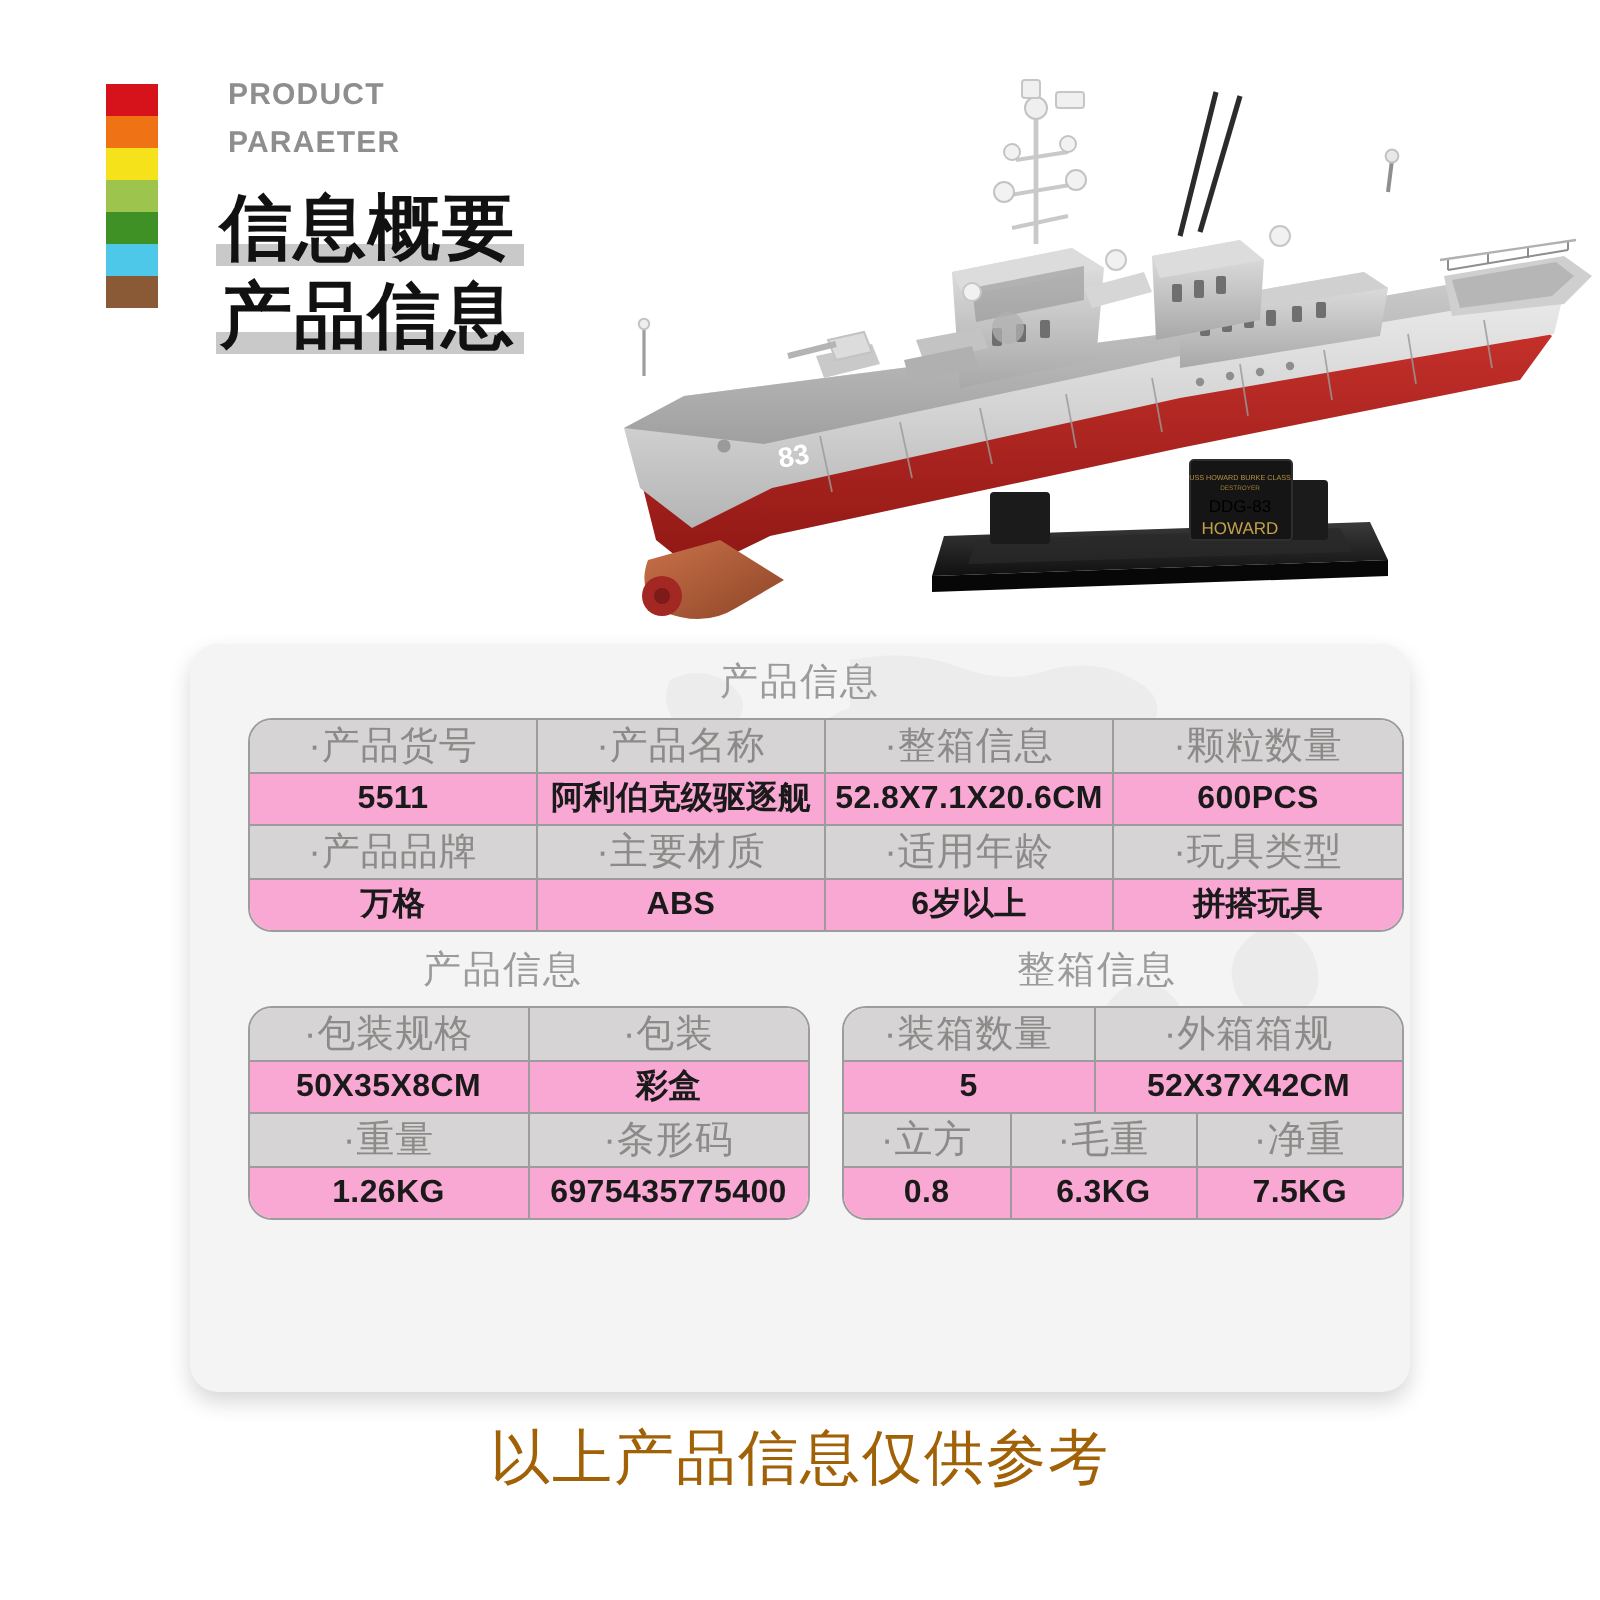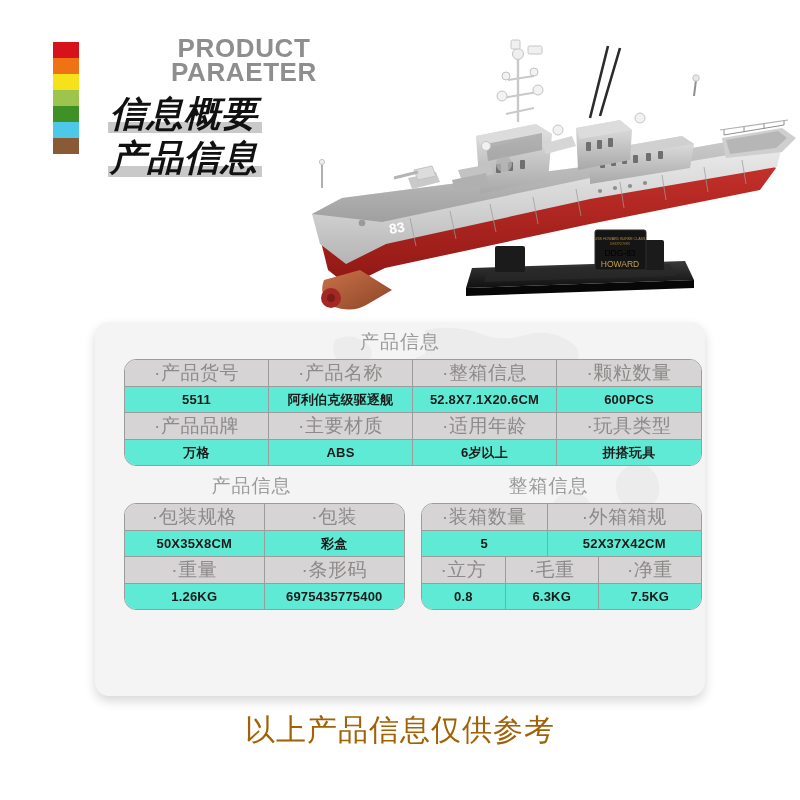"PRODUCT" #header-en { font-size: 26px -> 15px; text-align: center -> none }
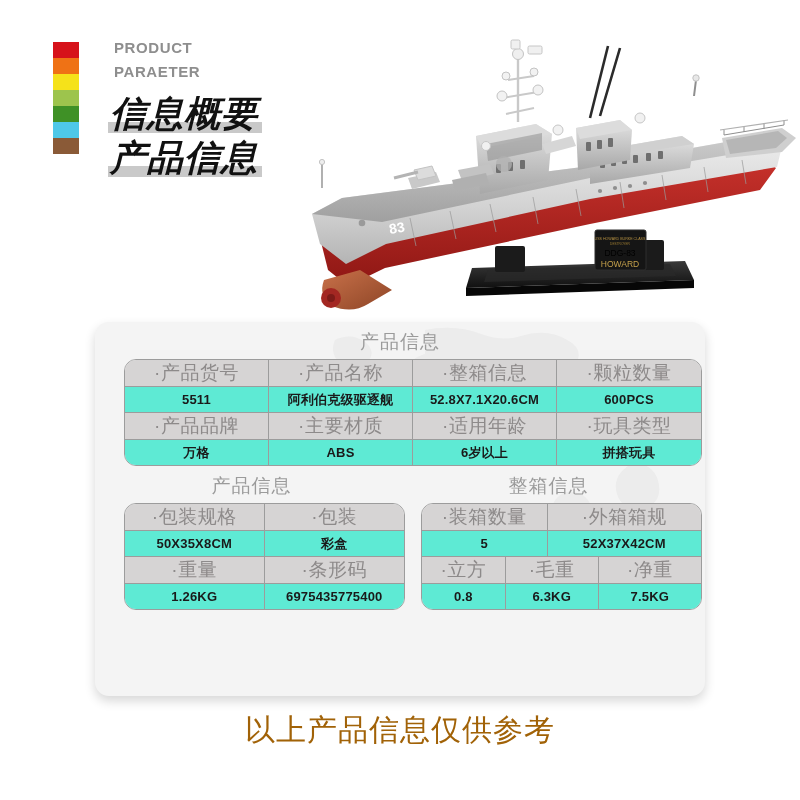"信息概要" #header-cn .cn-row { font-style: italic -> none }
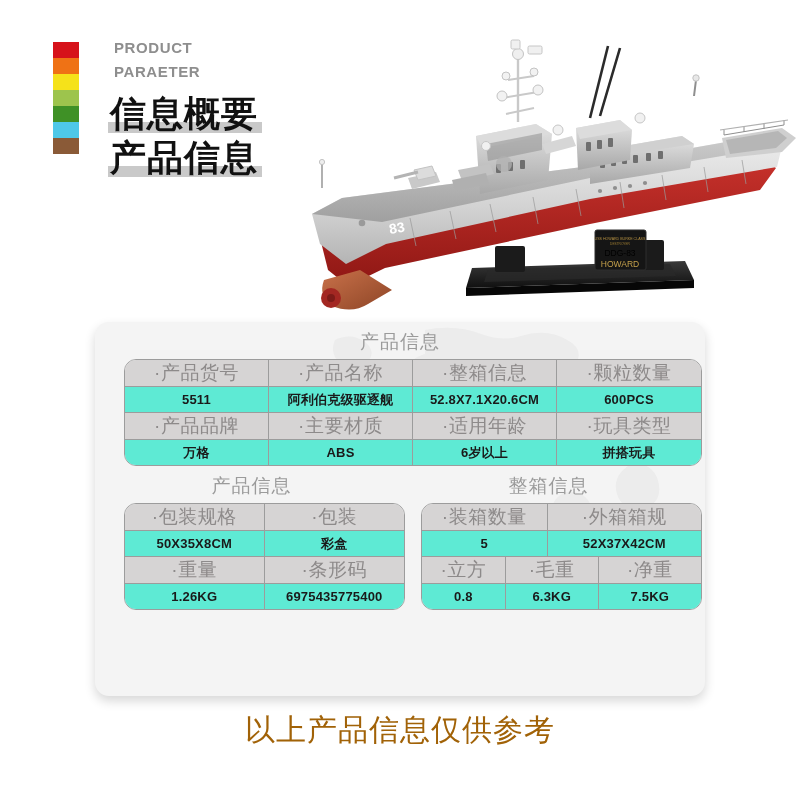"5511" td.val { background: #5eead4 -> #f9a8d4; font-size: 13px -> 16px }
